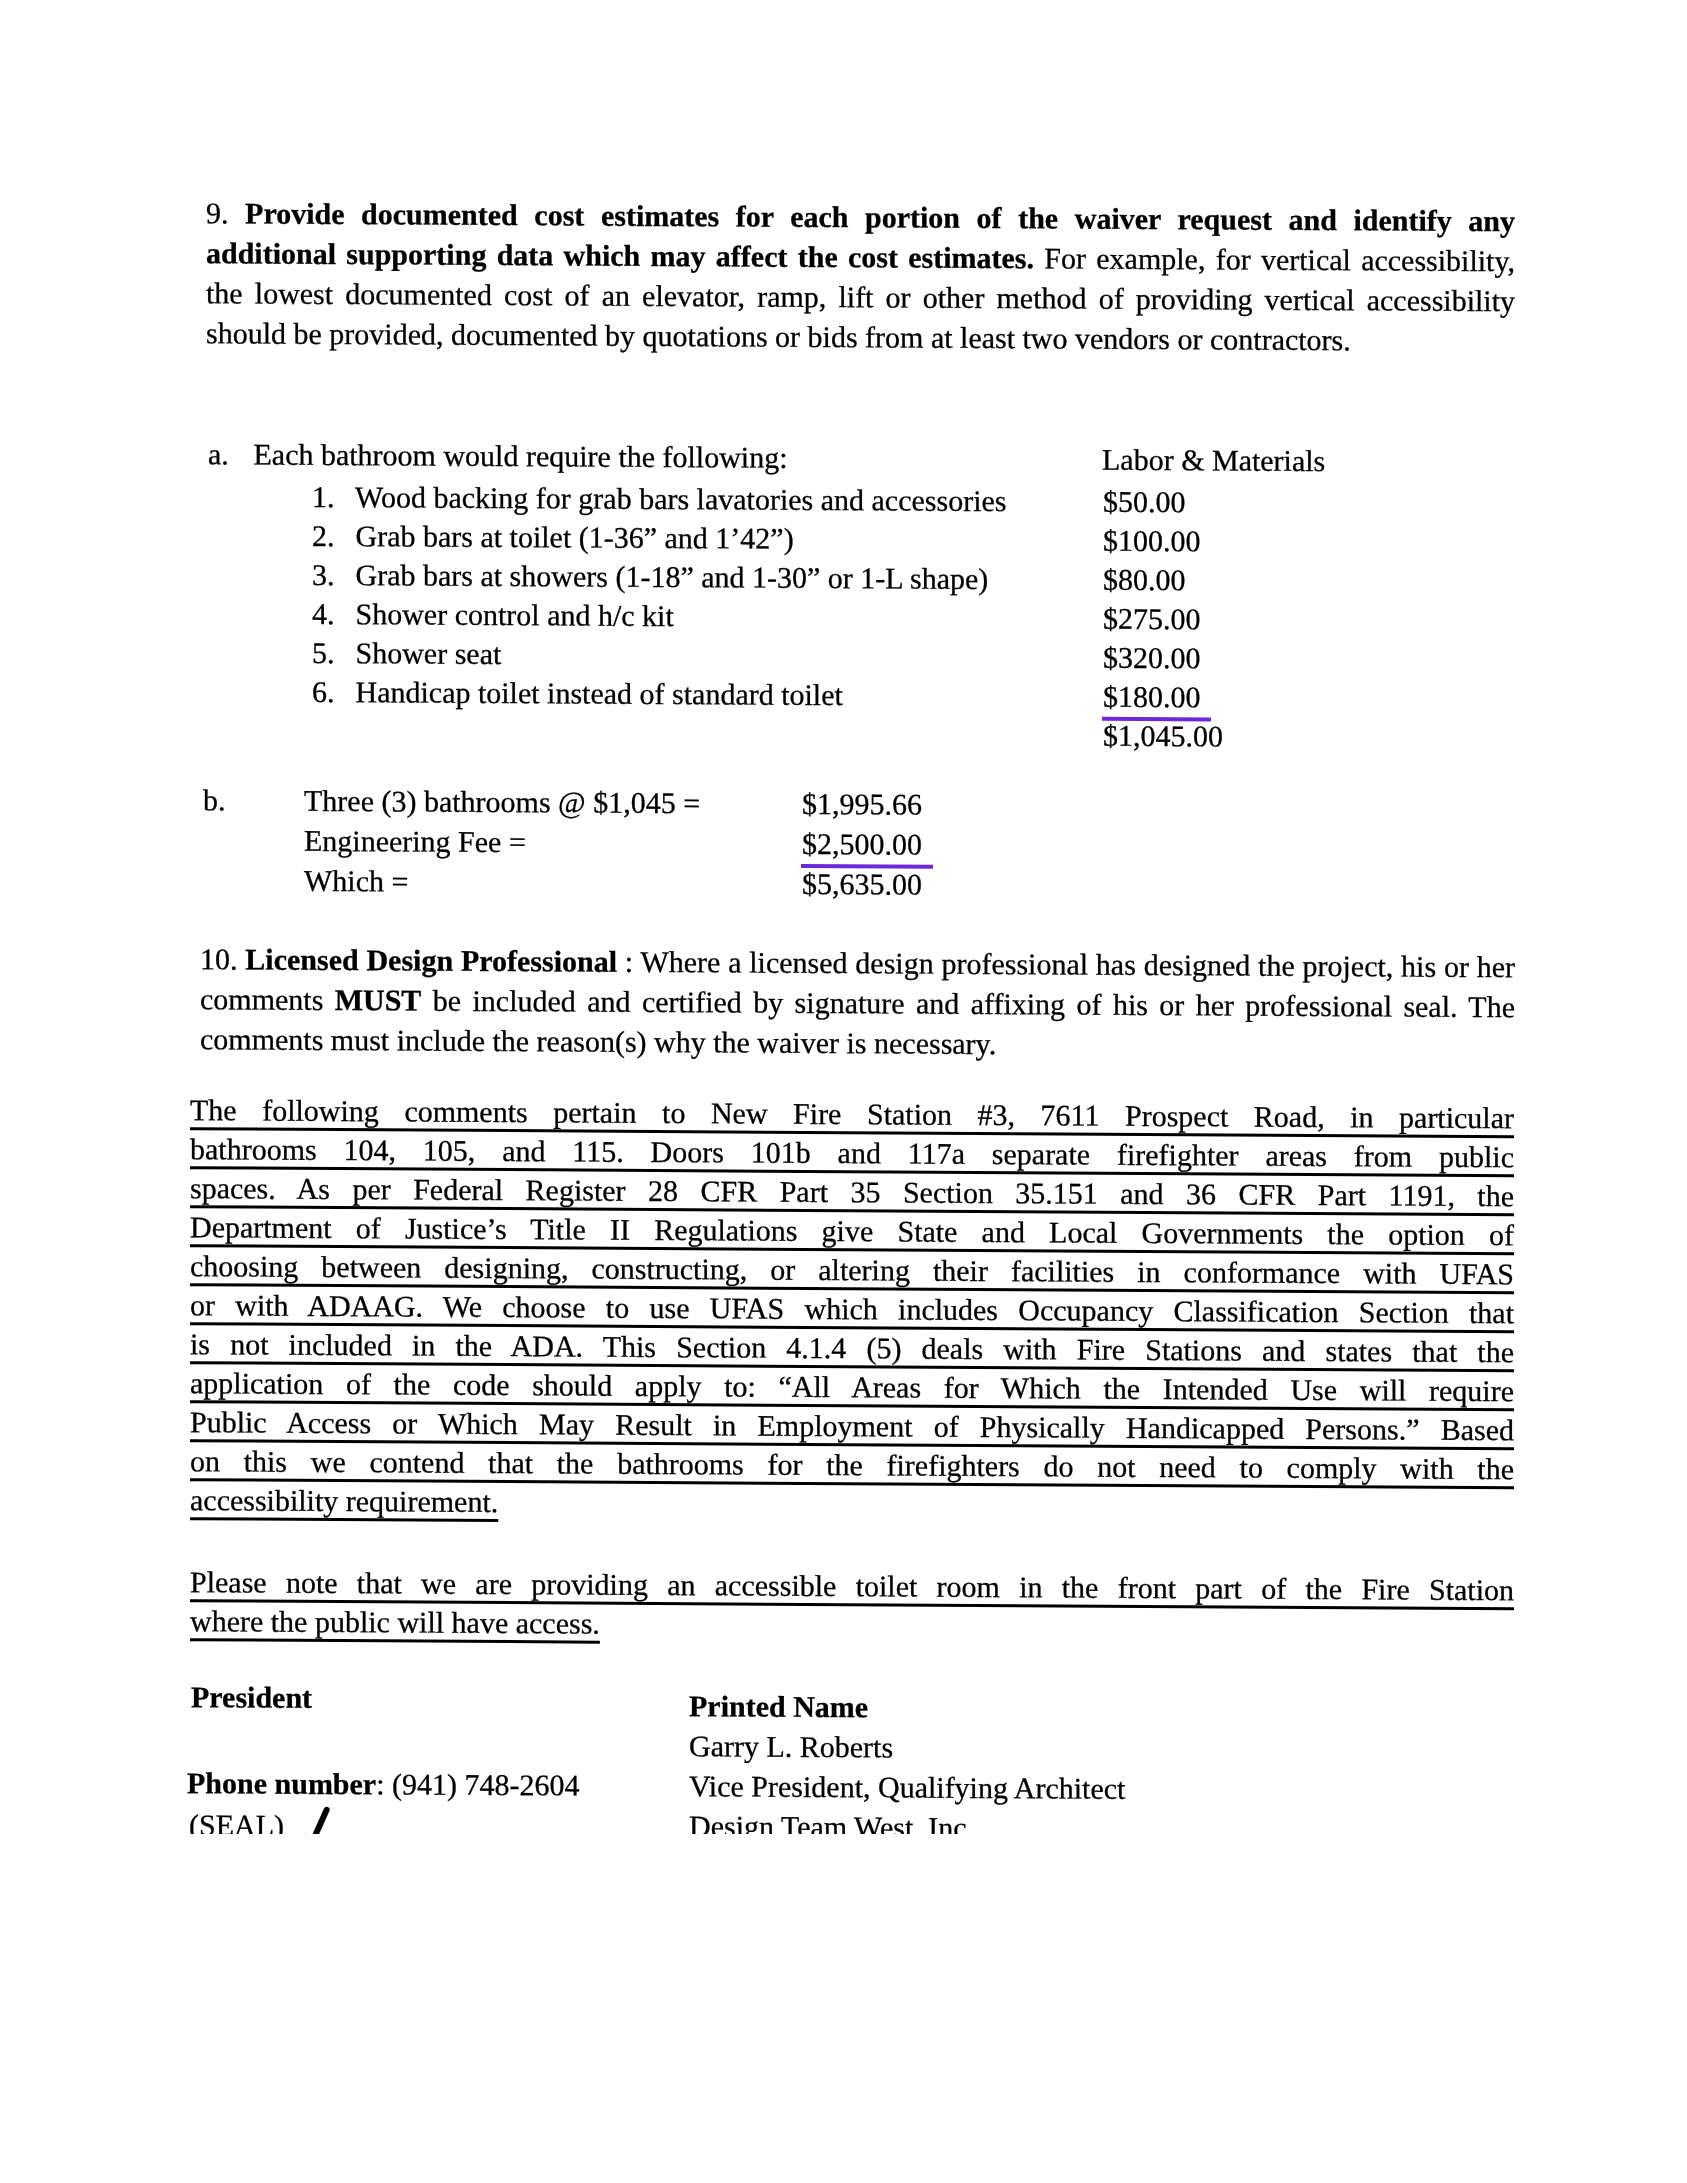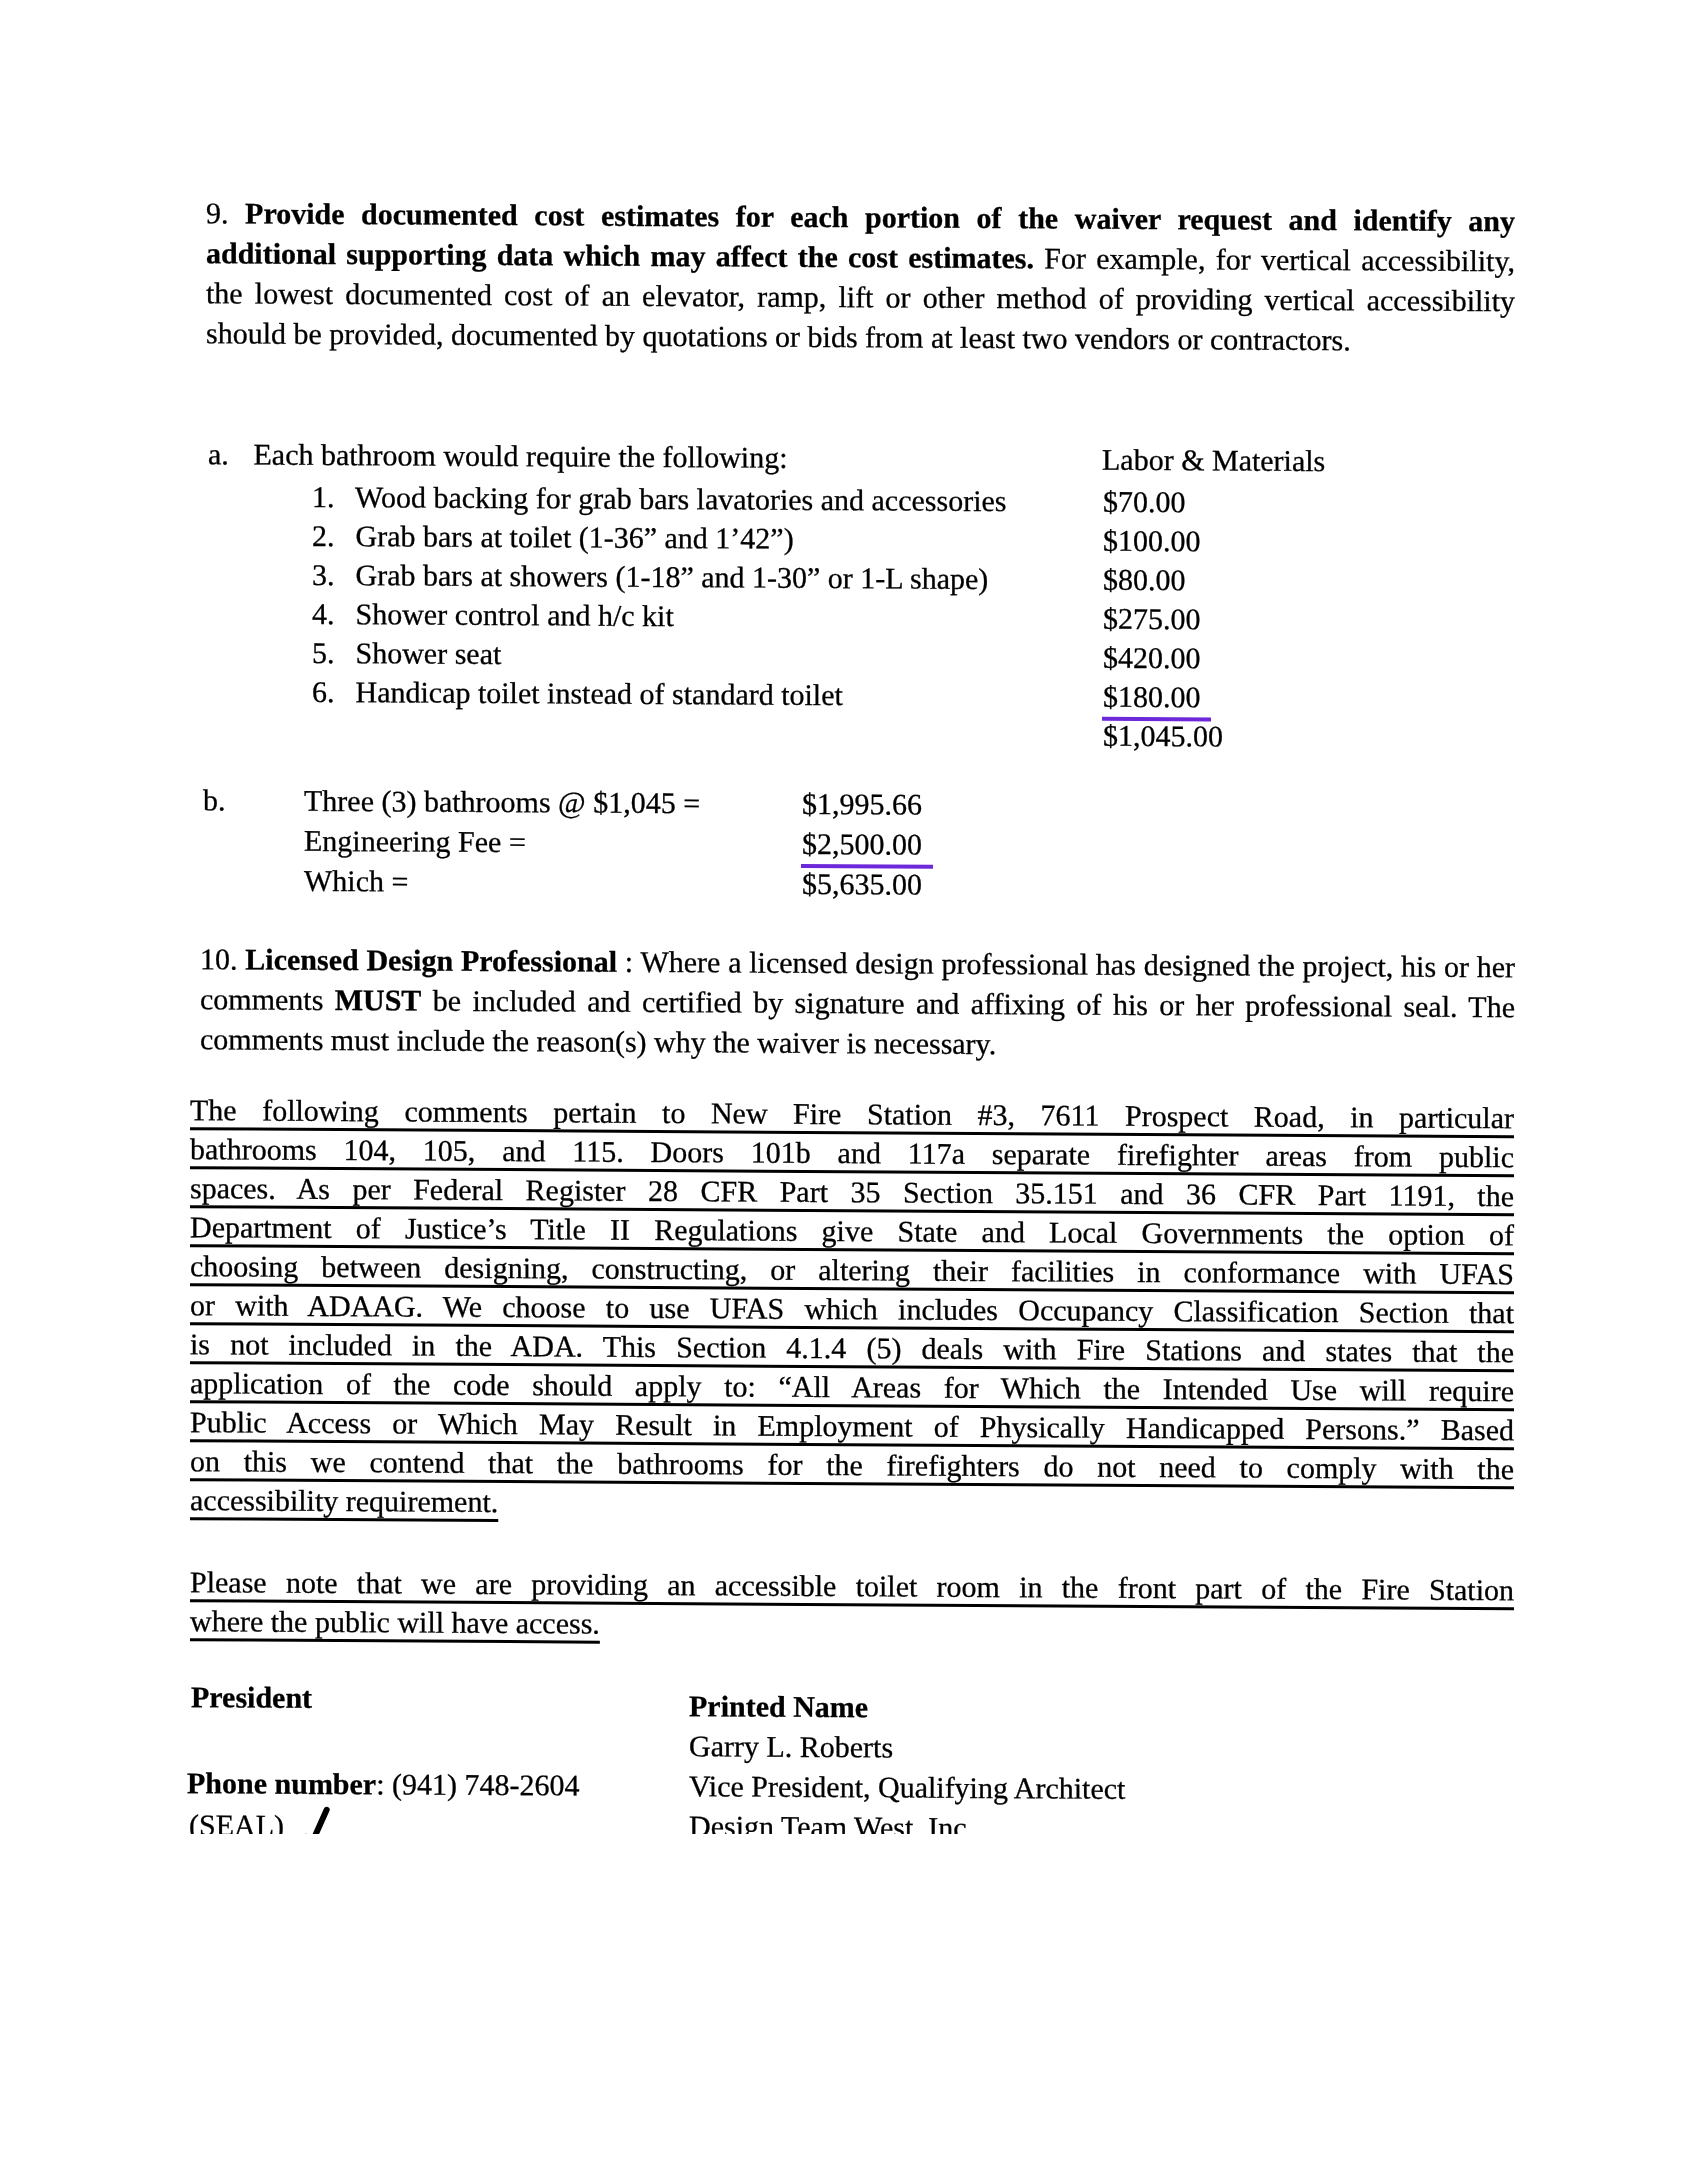"$70.00" span.item-price { text: $70.00 -> $50.00 }
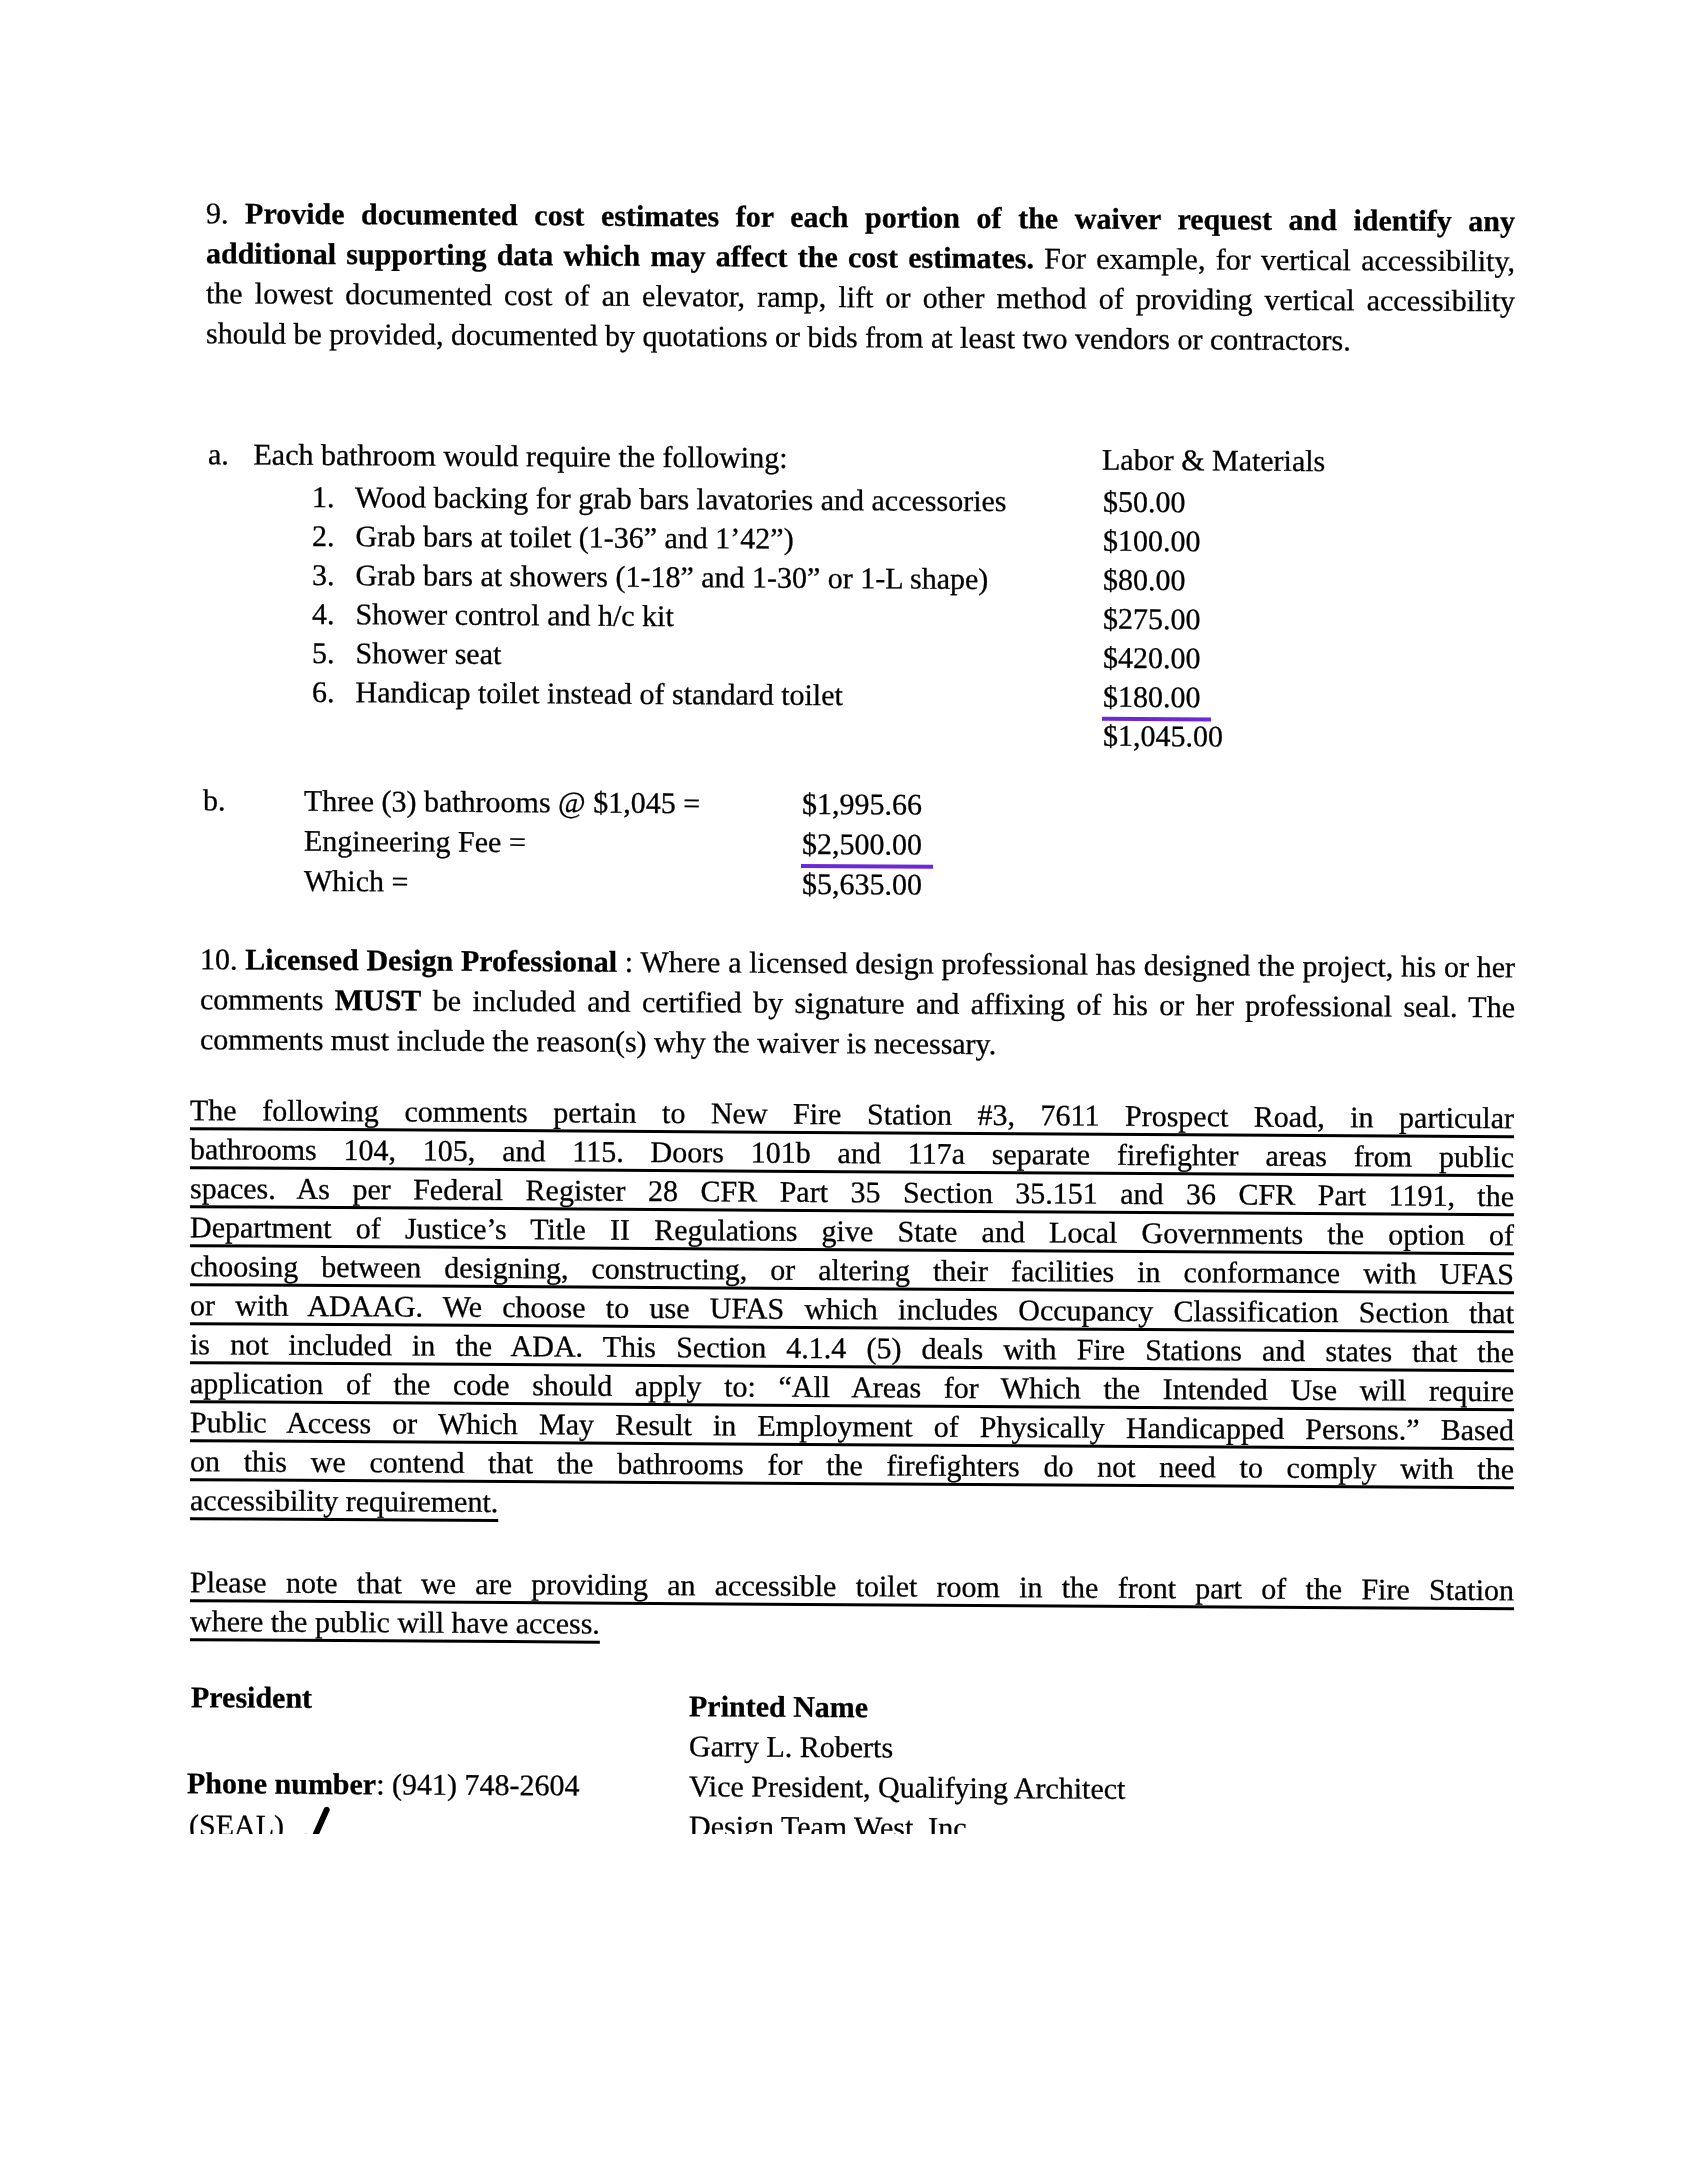"$420.00" span.item-price { text: $420.00 -> $320.00 }
